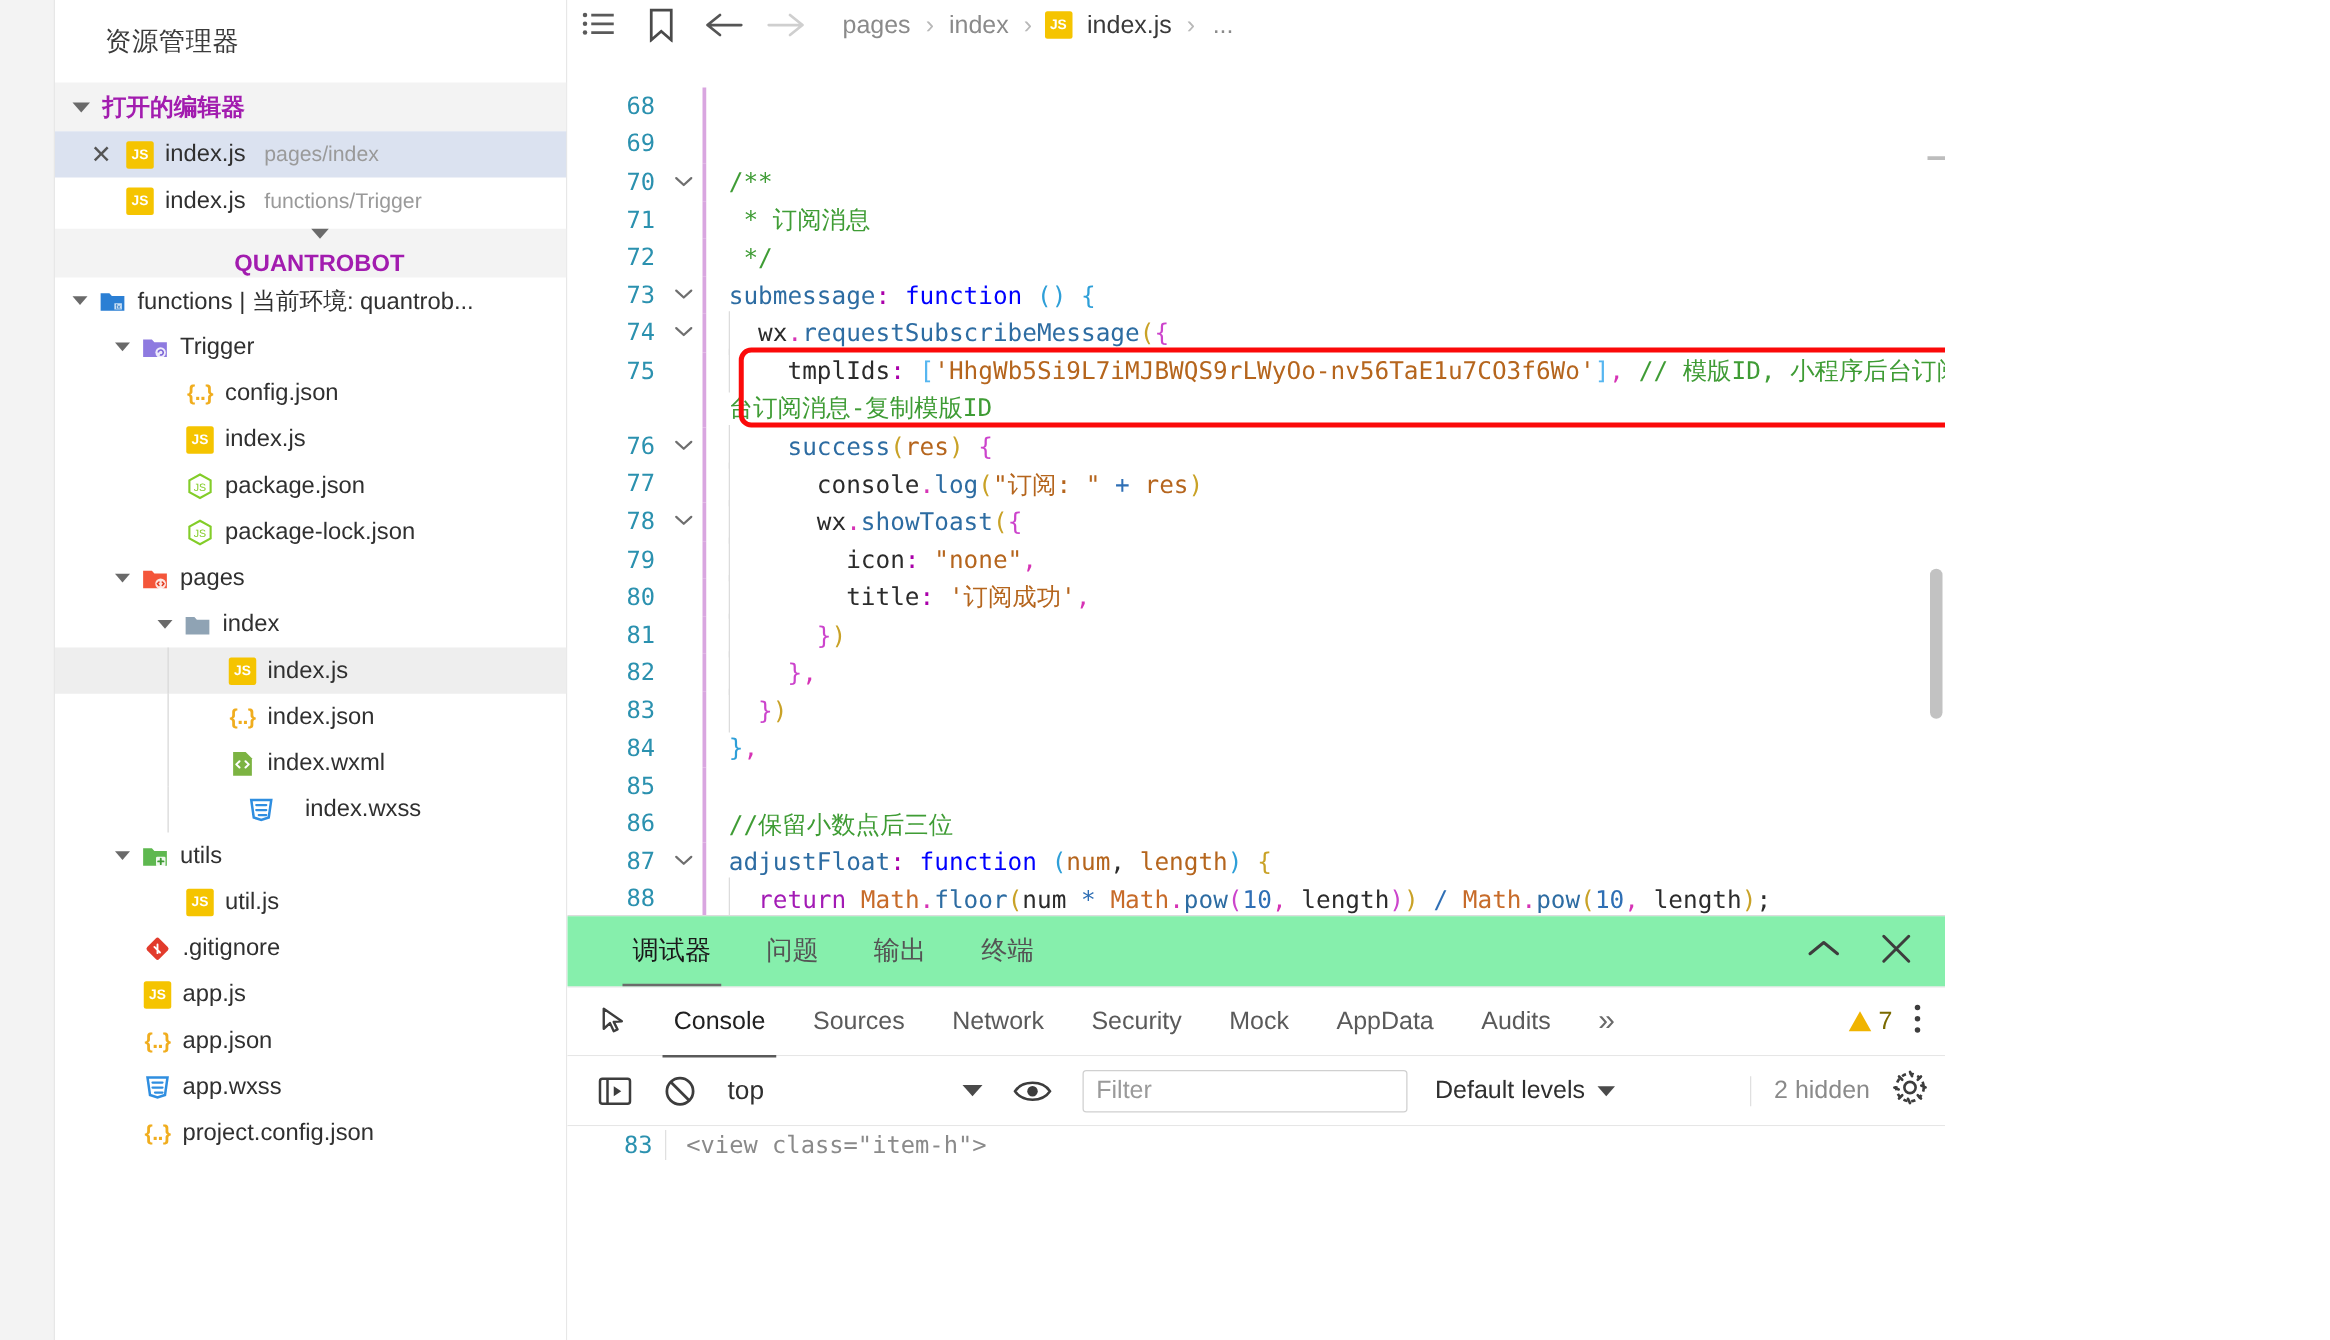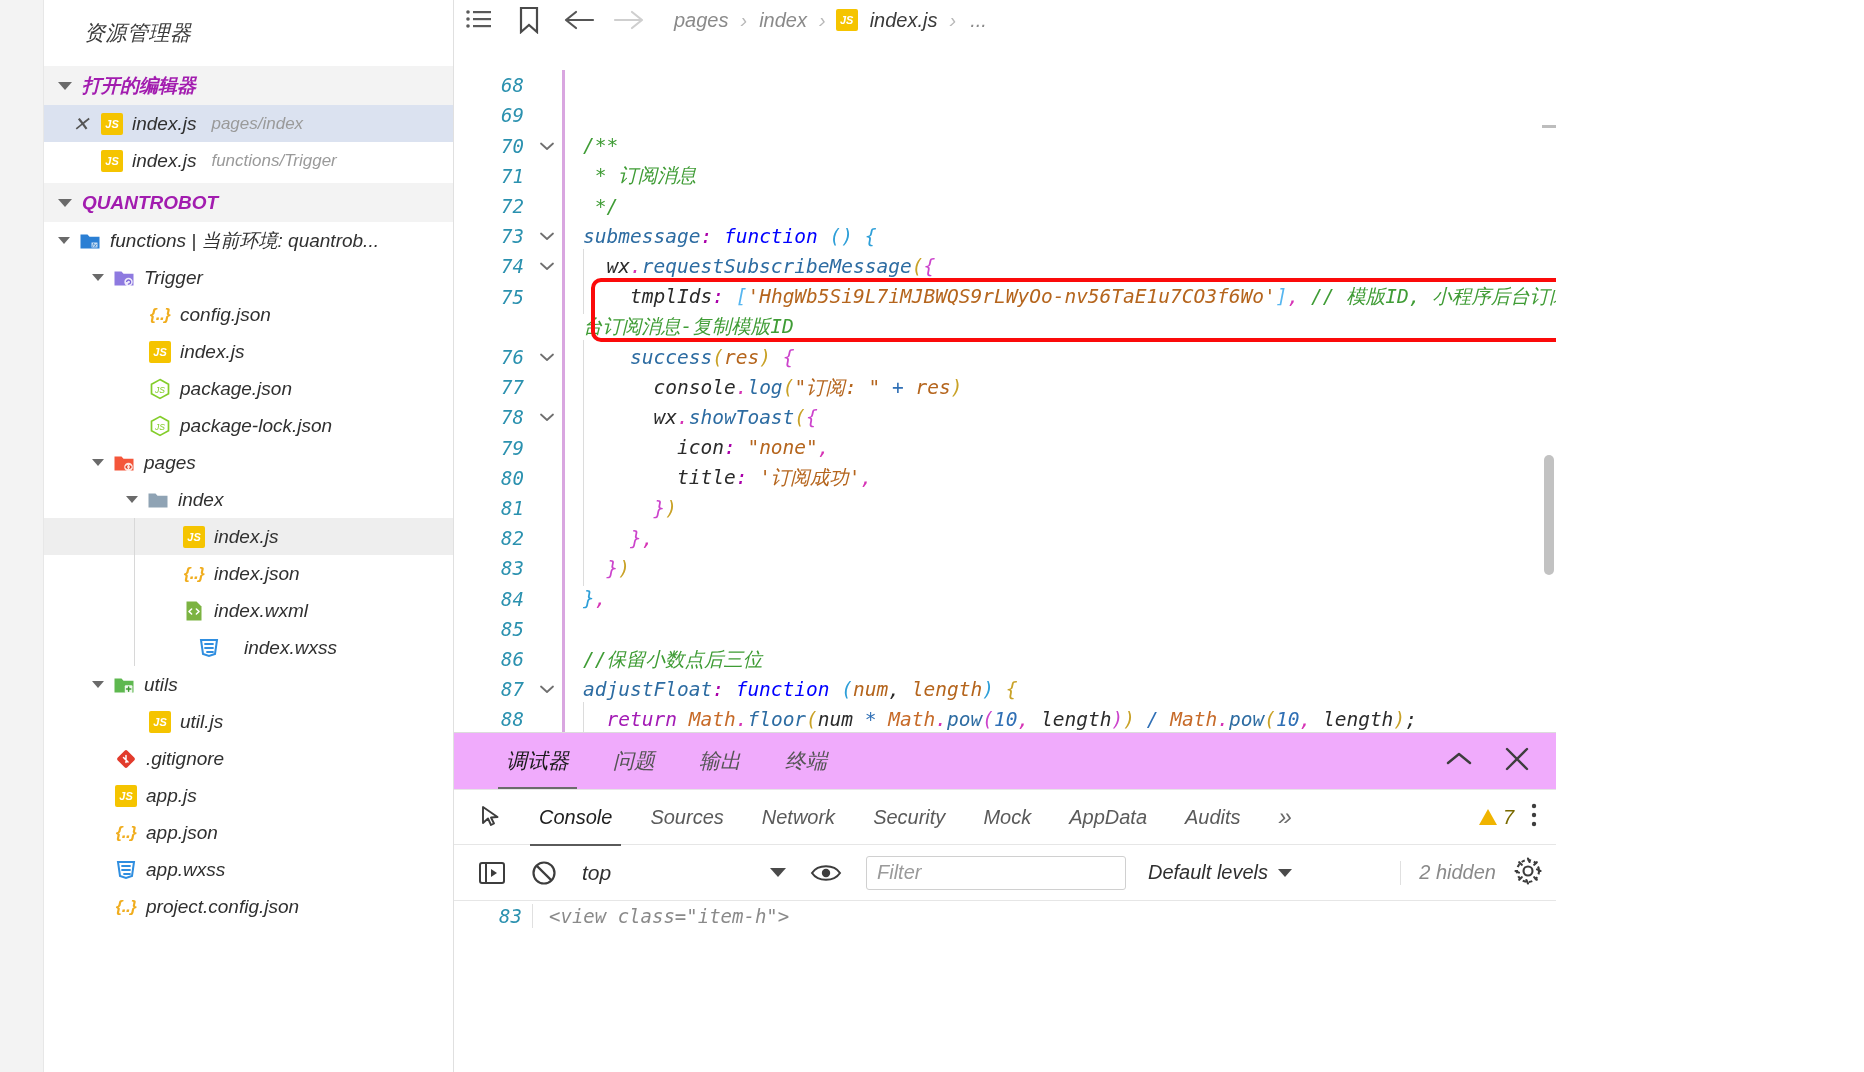"资源管理器" #app { font-style: italic -> none }
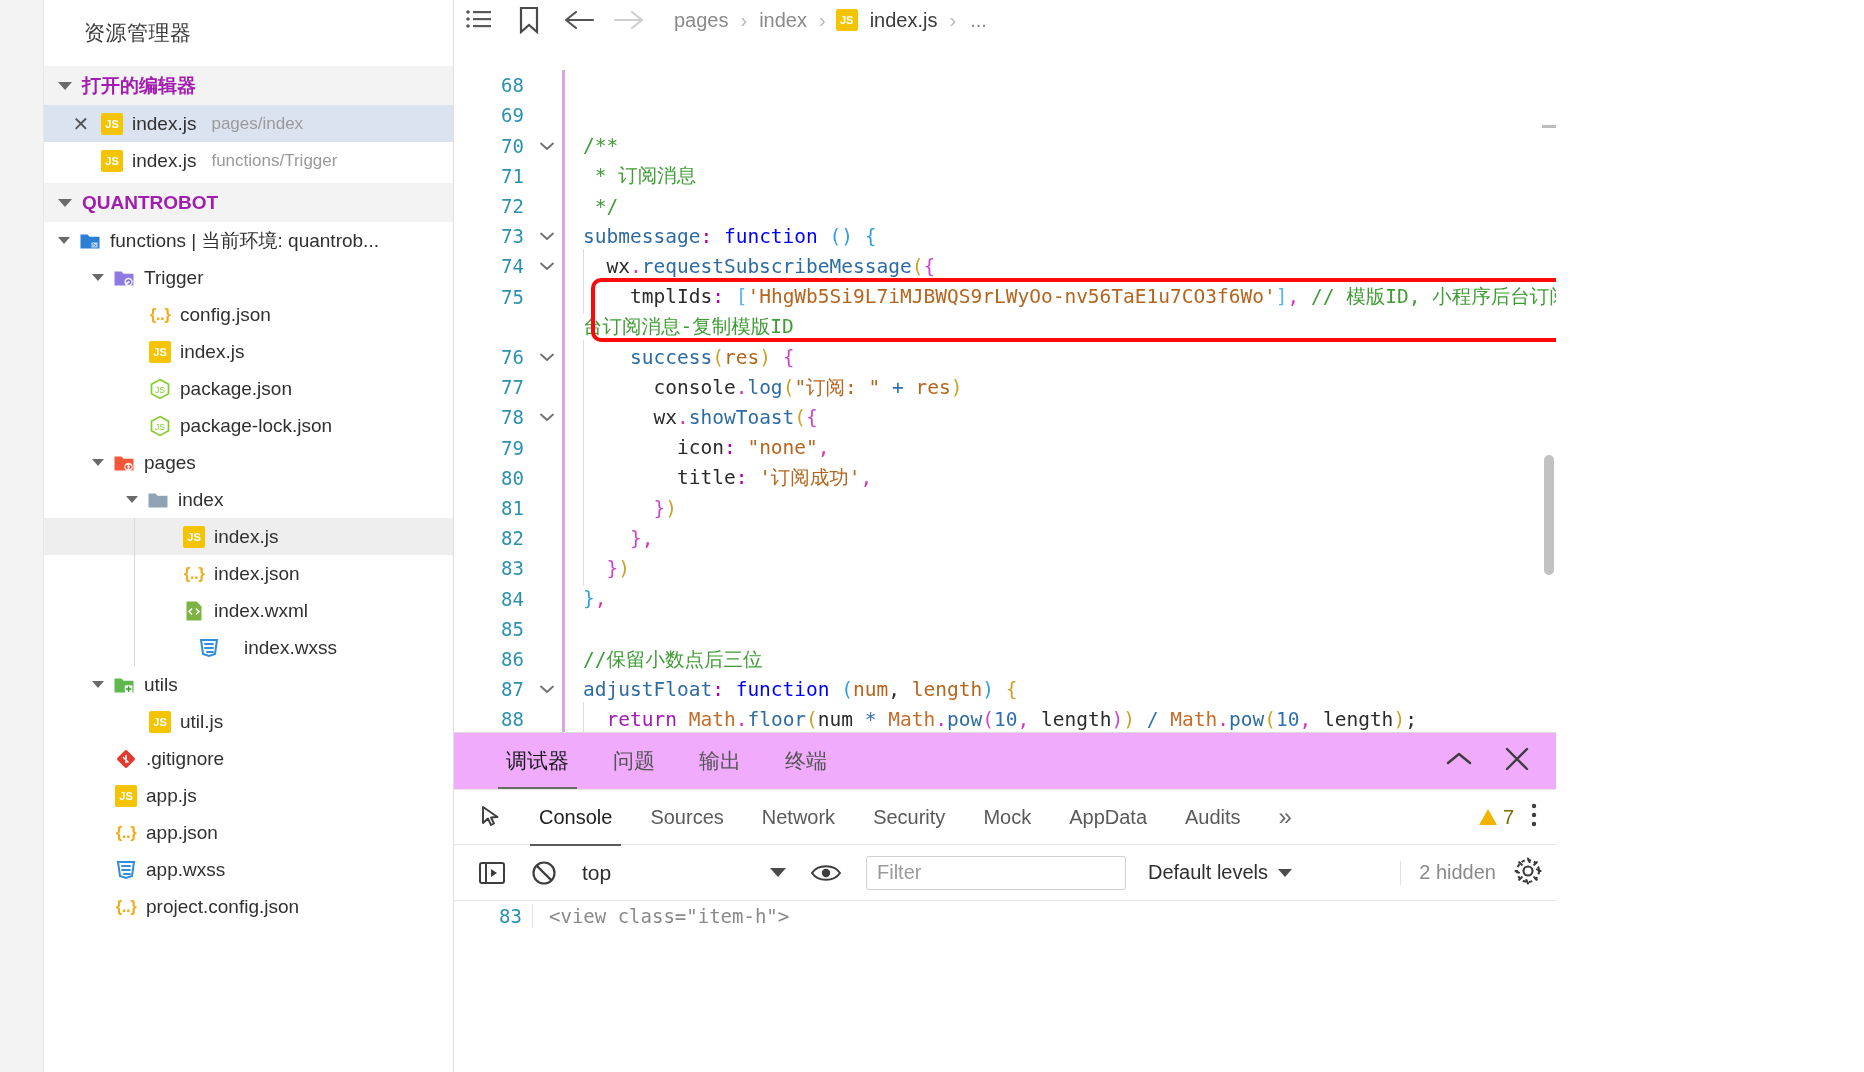"QUANTROBOT" div.sb-section { flex-direction: none -> column }
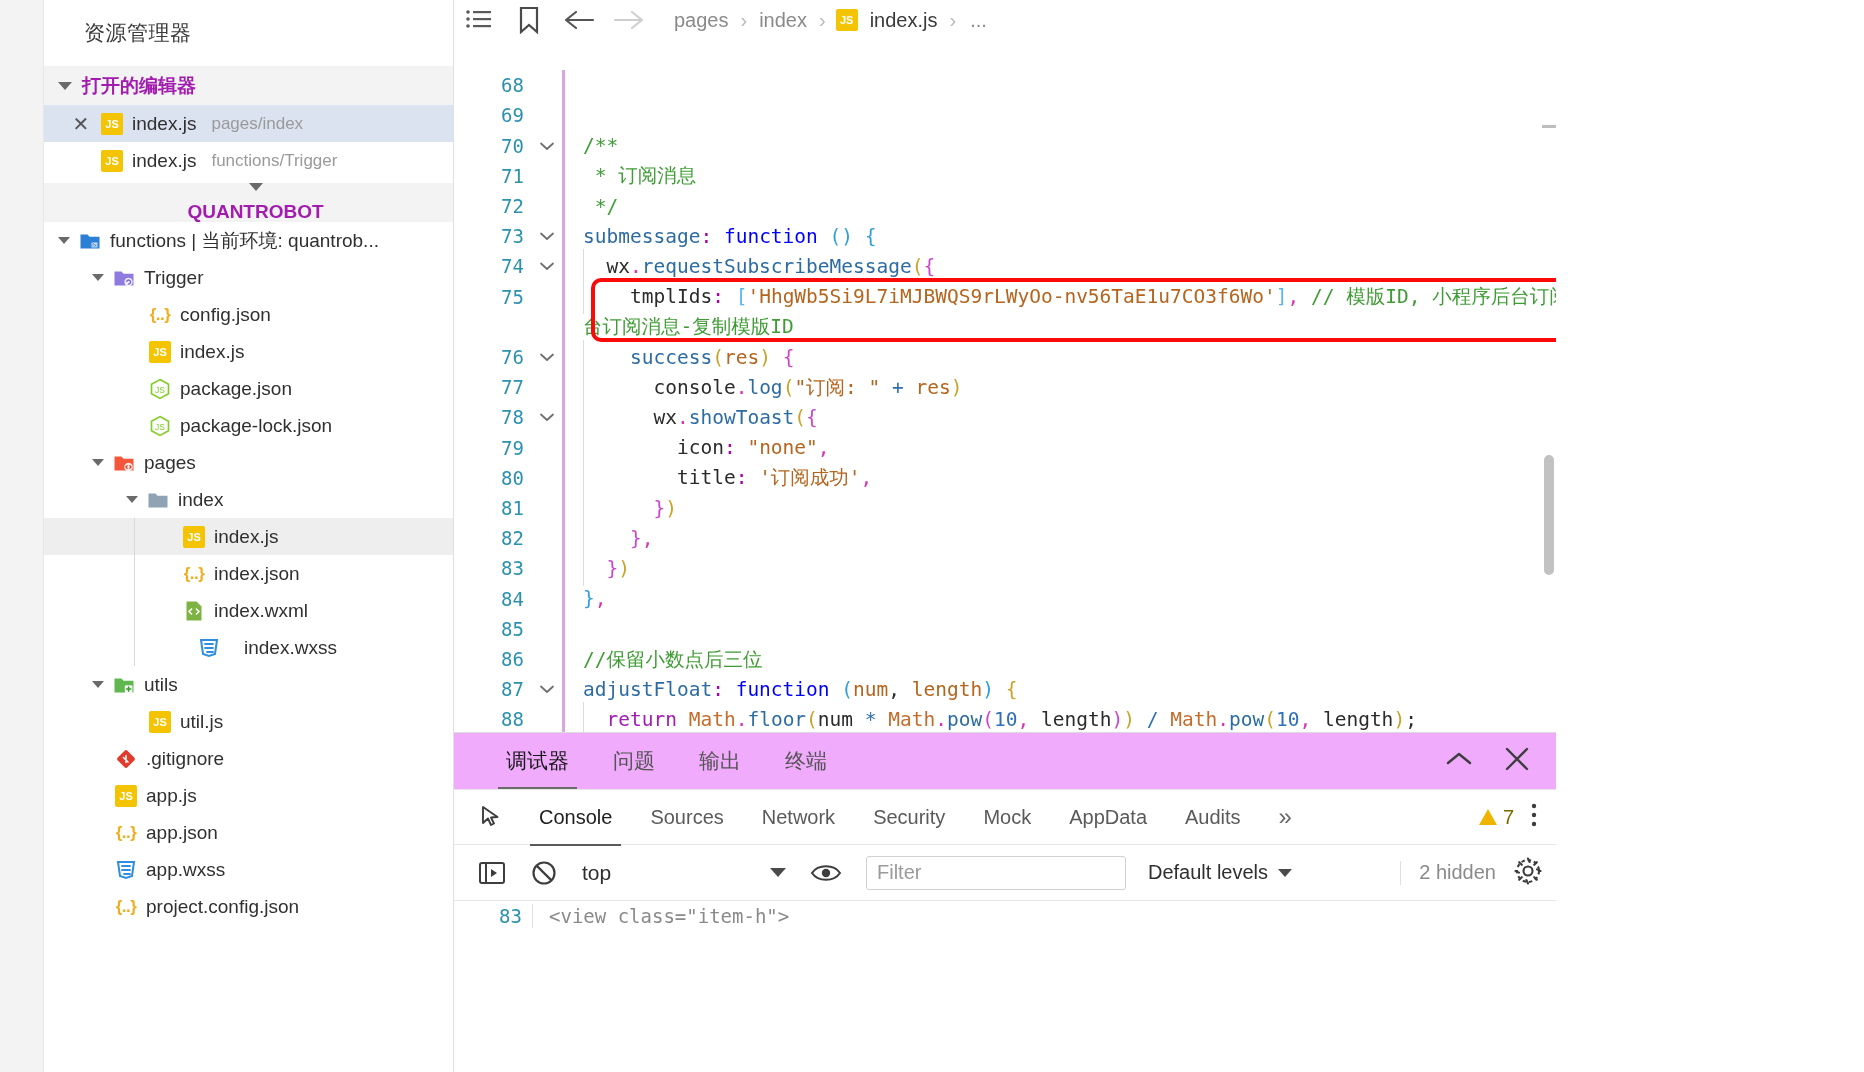"调试器" .dt-tabs { background: #f0abfc -> #86efac }
